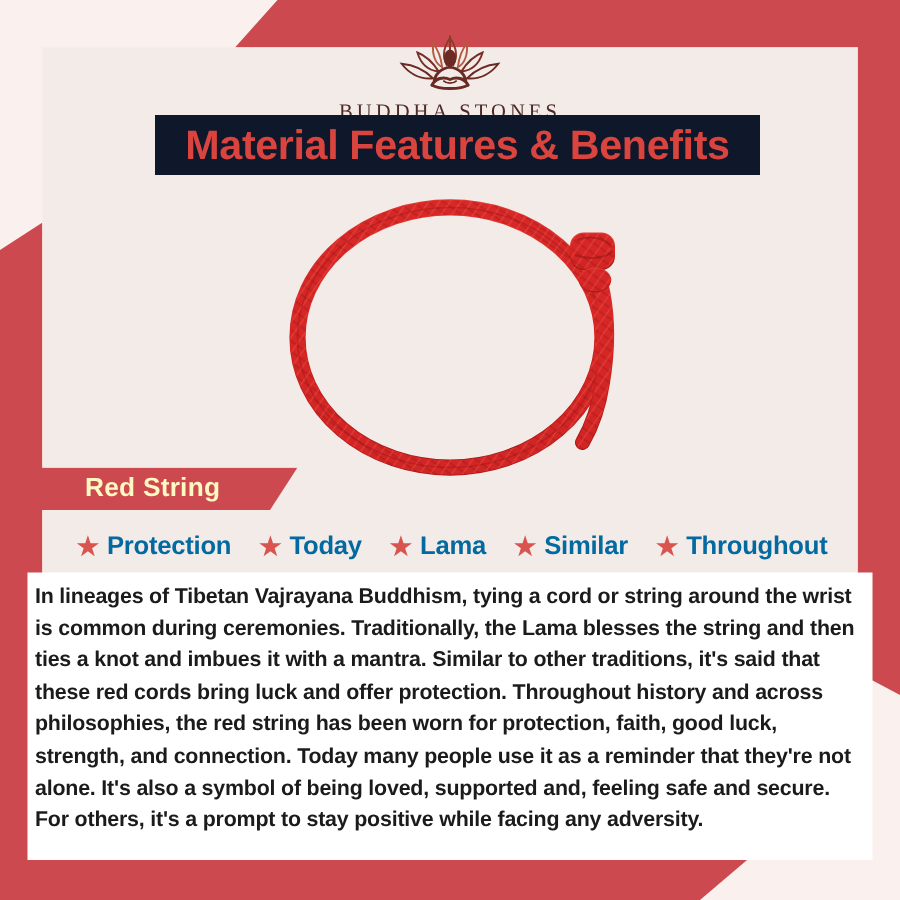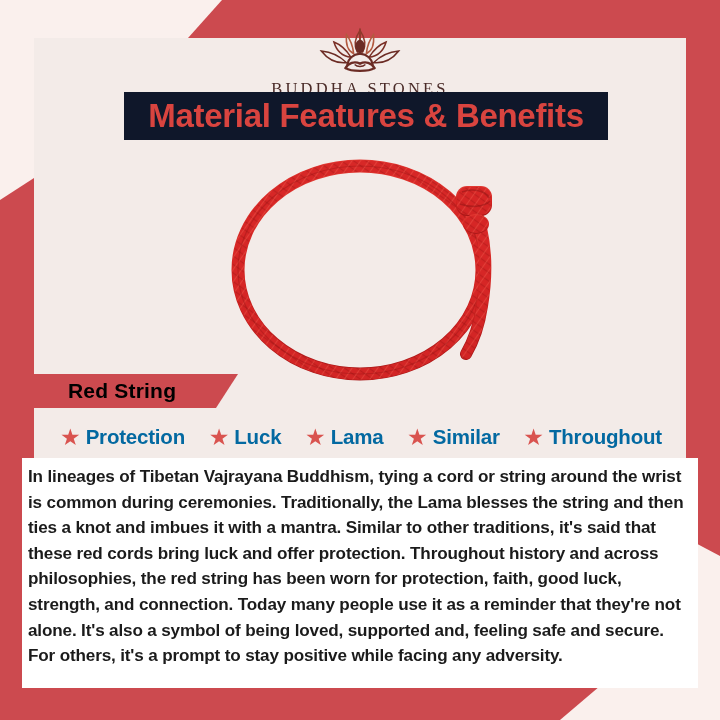"Red String" #tag-label { color: #000000 -> #fef9c3 }
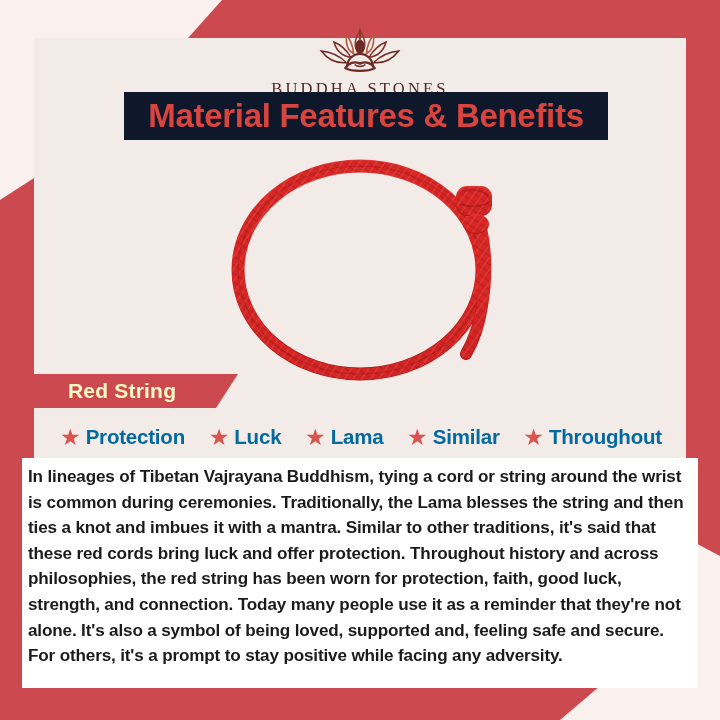"Luck" span.benefit-label { text: Luck -> Today }
